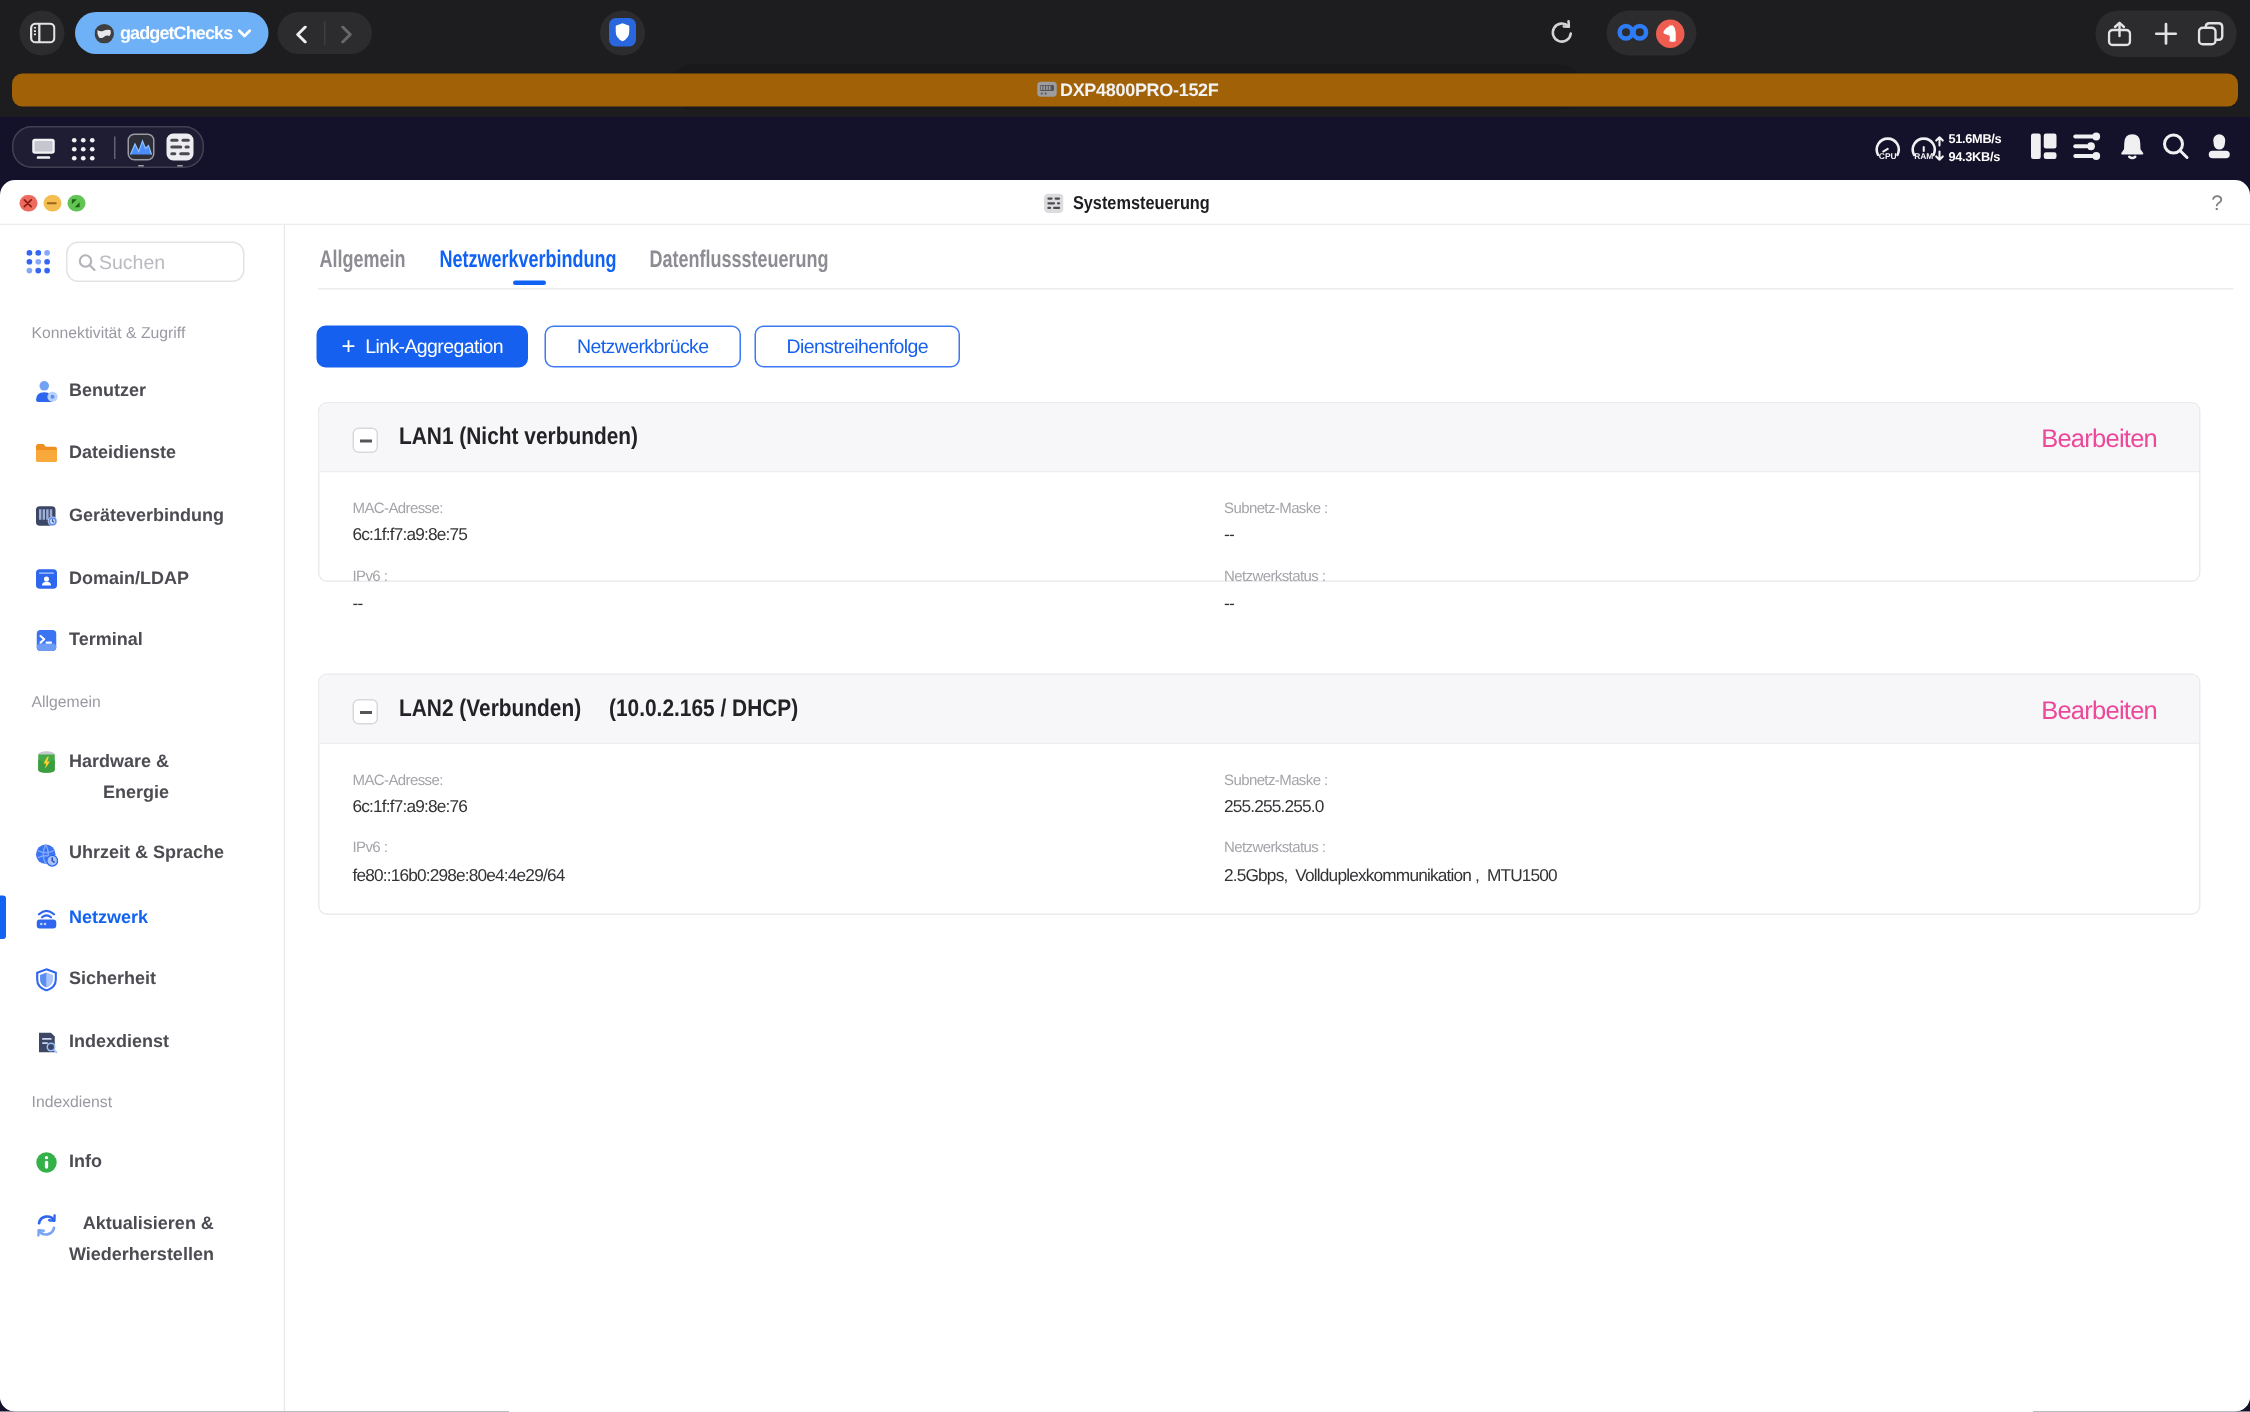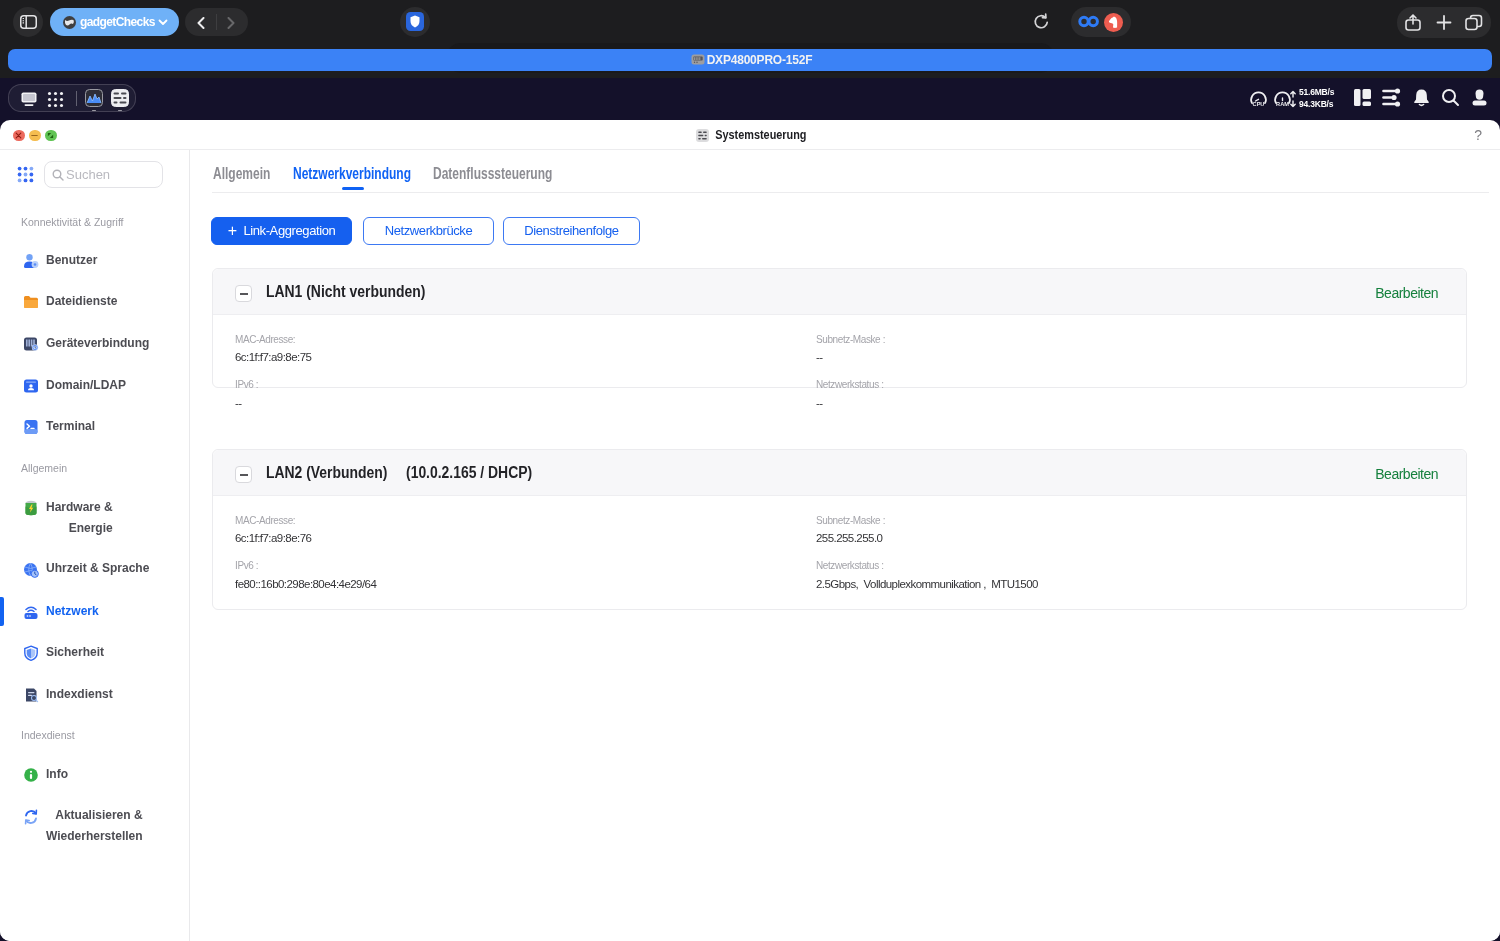"DXP4800PRO-152F" #bigtab { background: #3b82f6 -> #a16207 }
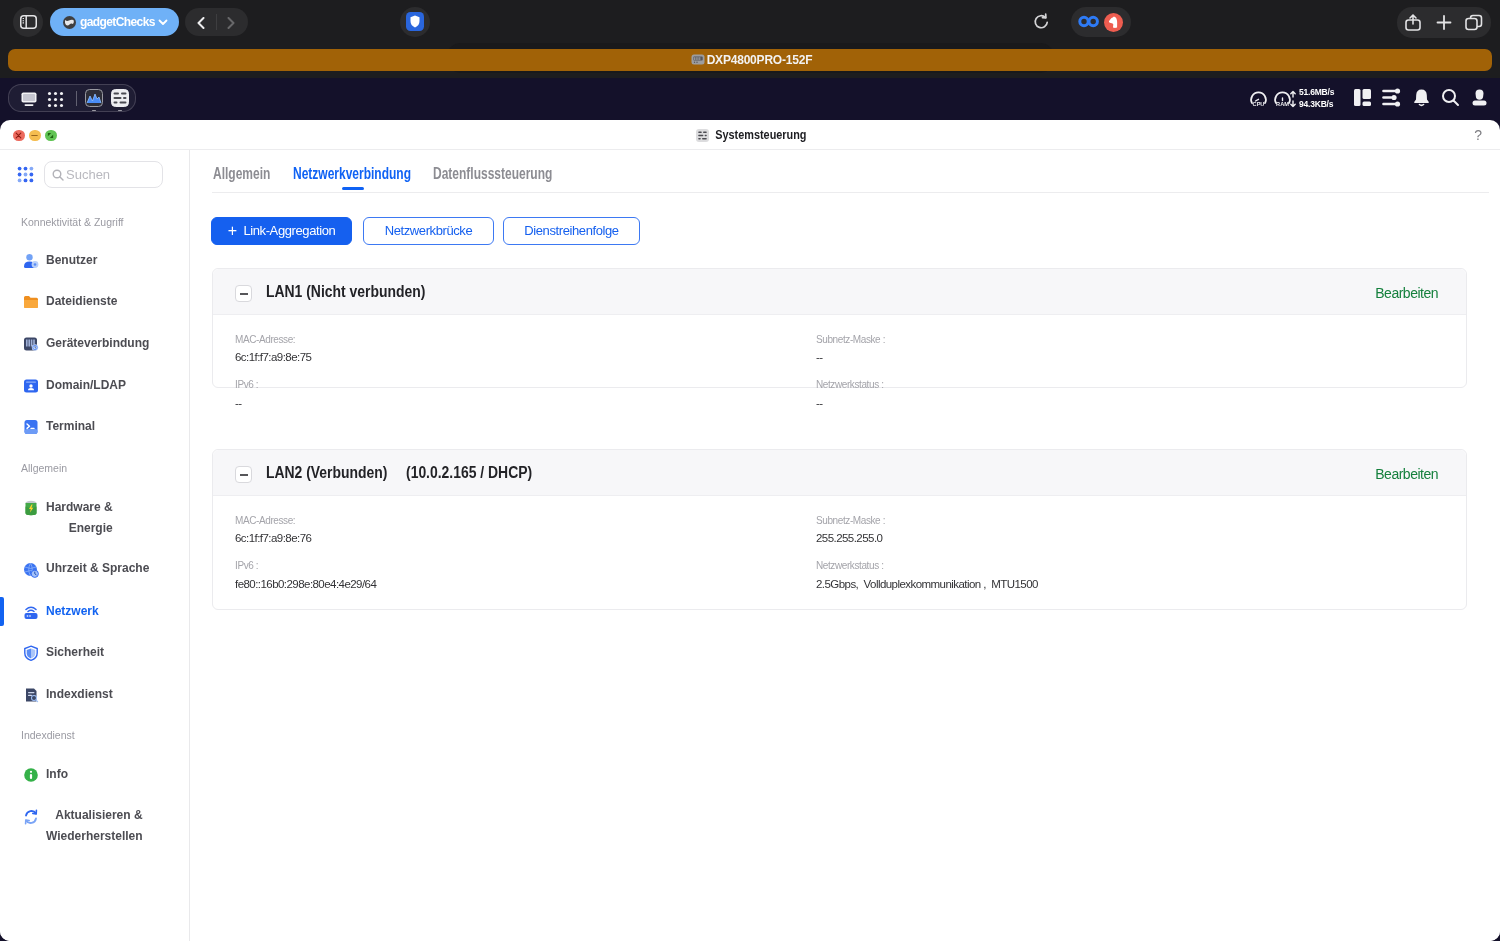"Bearbeiten" .edit { color: #15803d -> #ec4899; font-size: 14px -> 17px }
